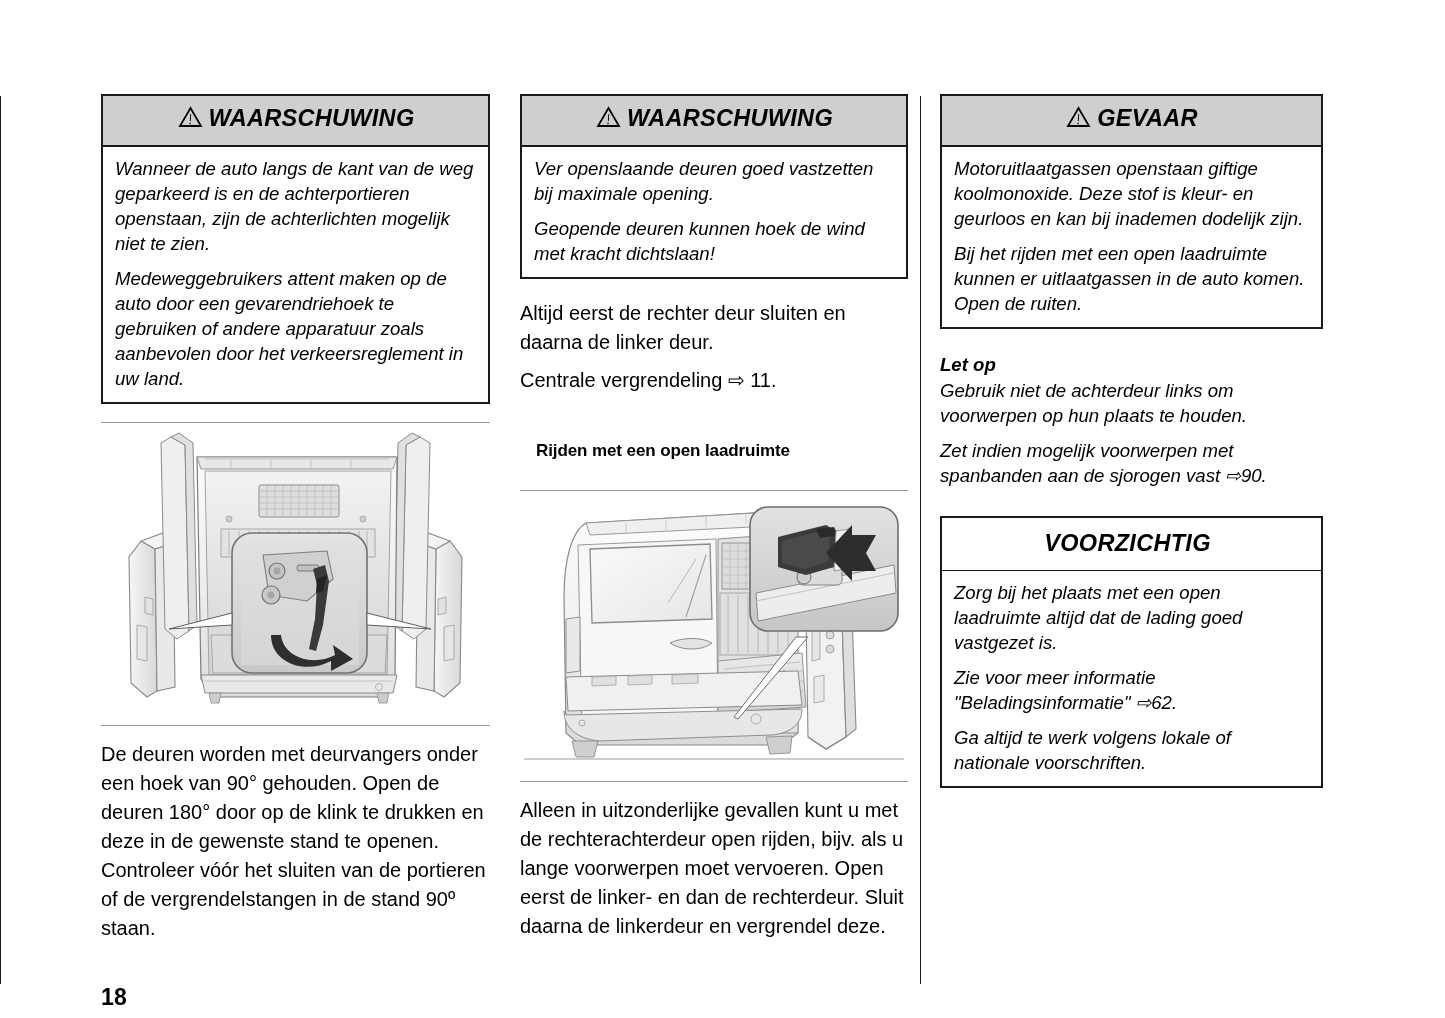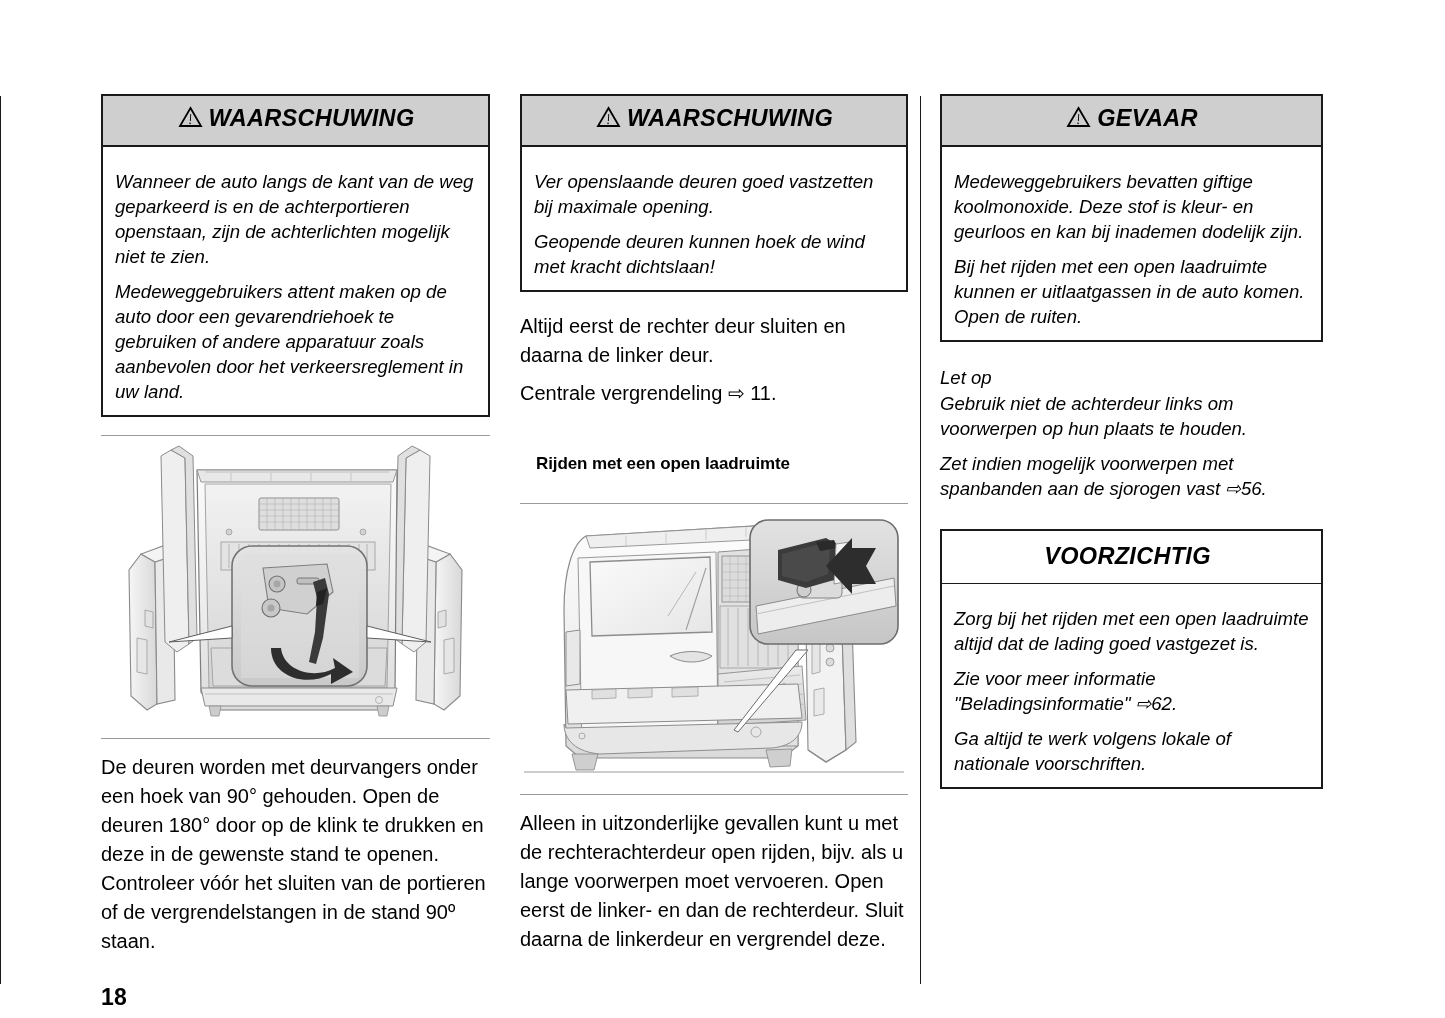"Wanneer de auto langs de" .notice-body { padding: 22px 12px 11px 12px -> 9px 12px 11px 12px }
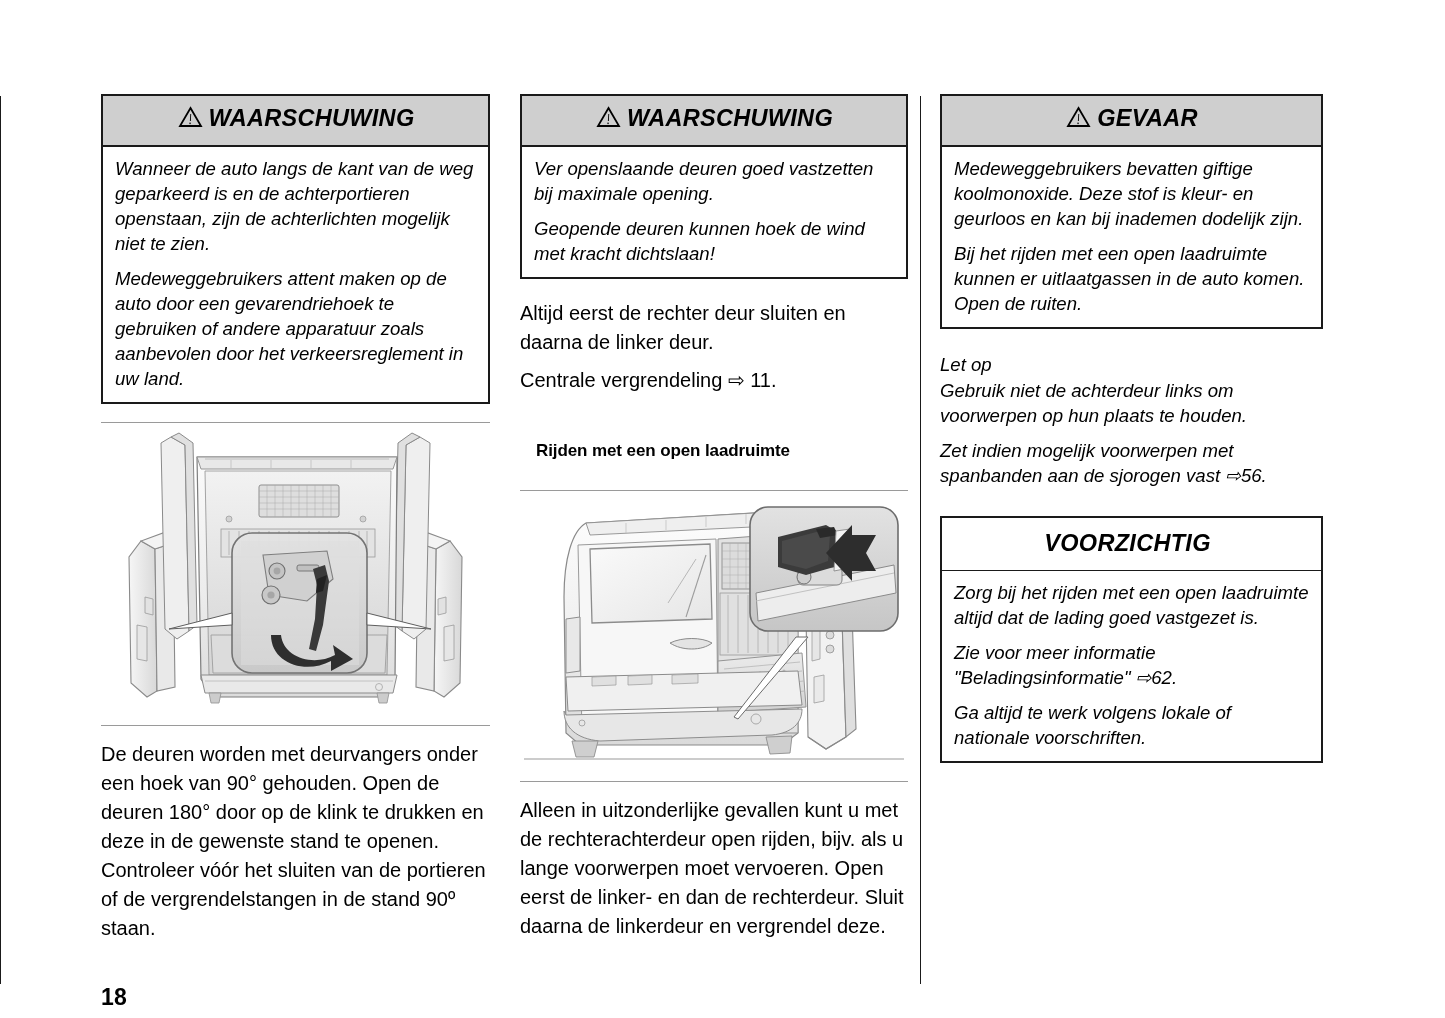"Medeweggebruikers bevatten giftige" p { text: Medeweggebruikers bevatten -> Motoruitlaatgassen openstaan }
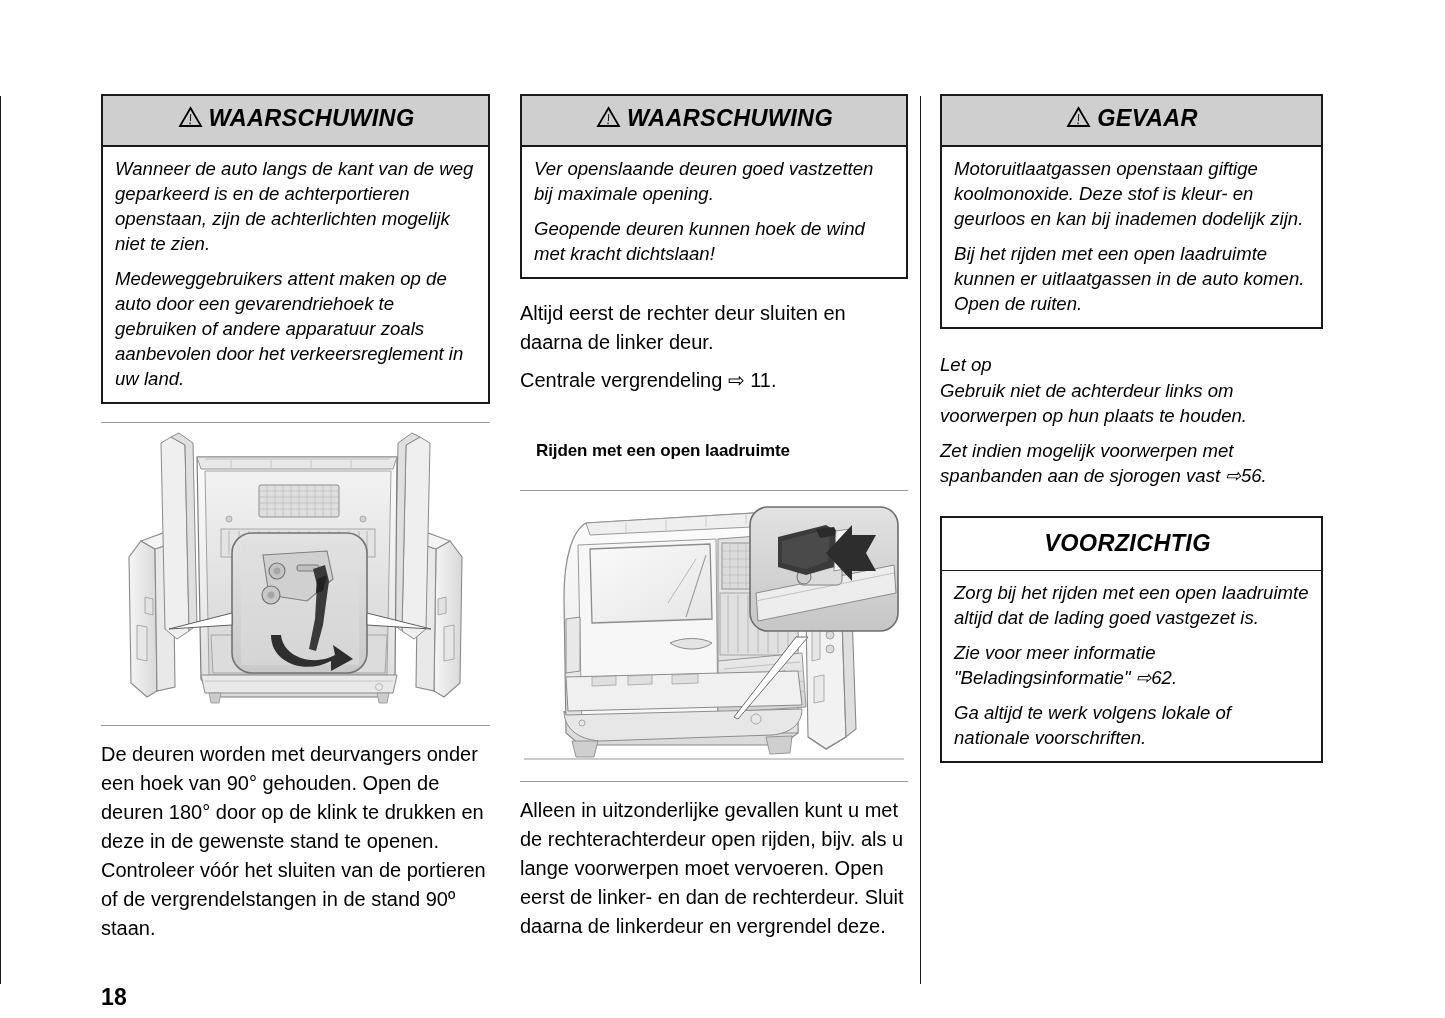"Let op" .note-title { font-weight: normal -> bold }
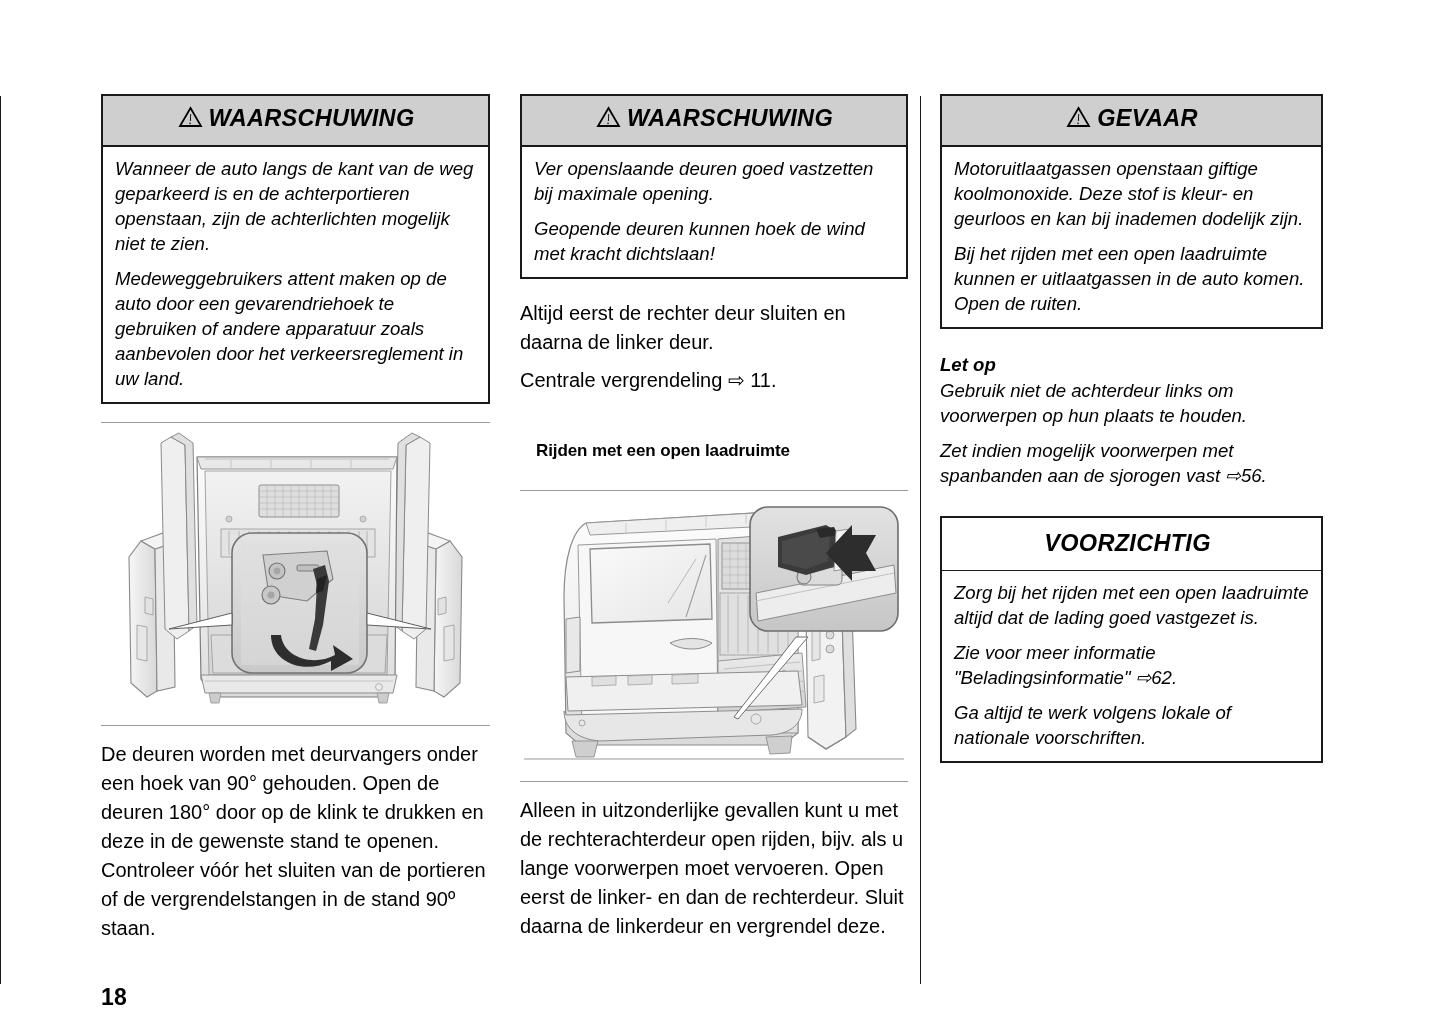"Zet indien mogelijk voorwerpen met" p.para-italic { text: 56 -> 90 }
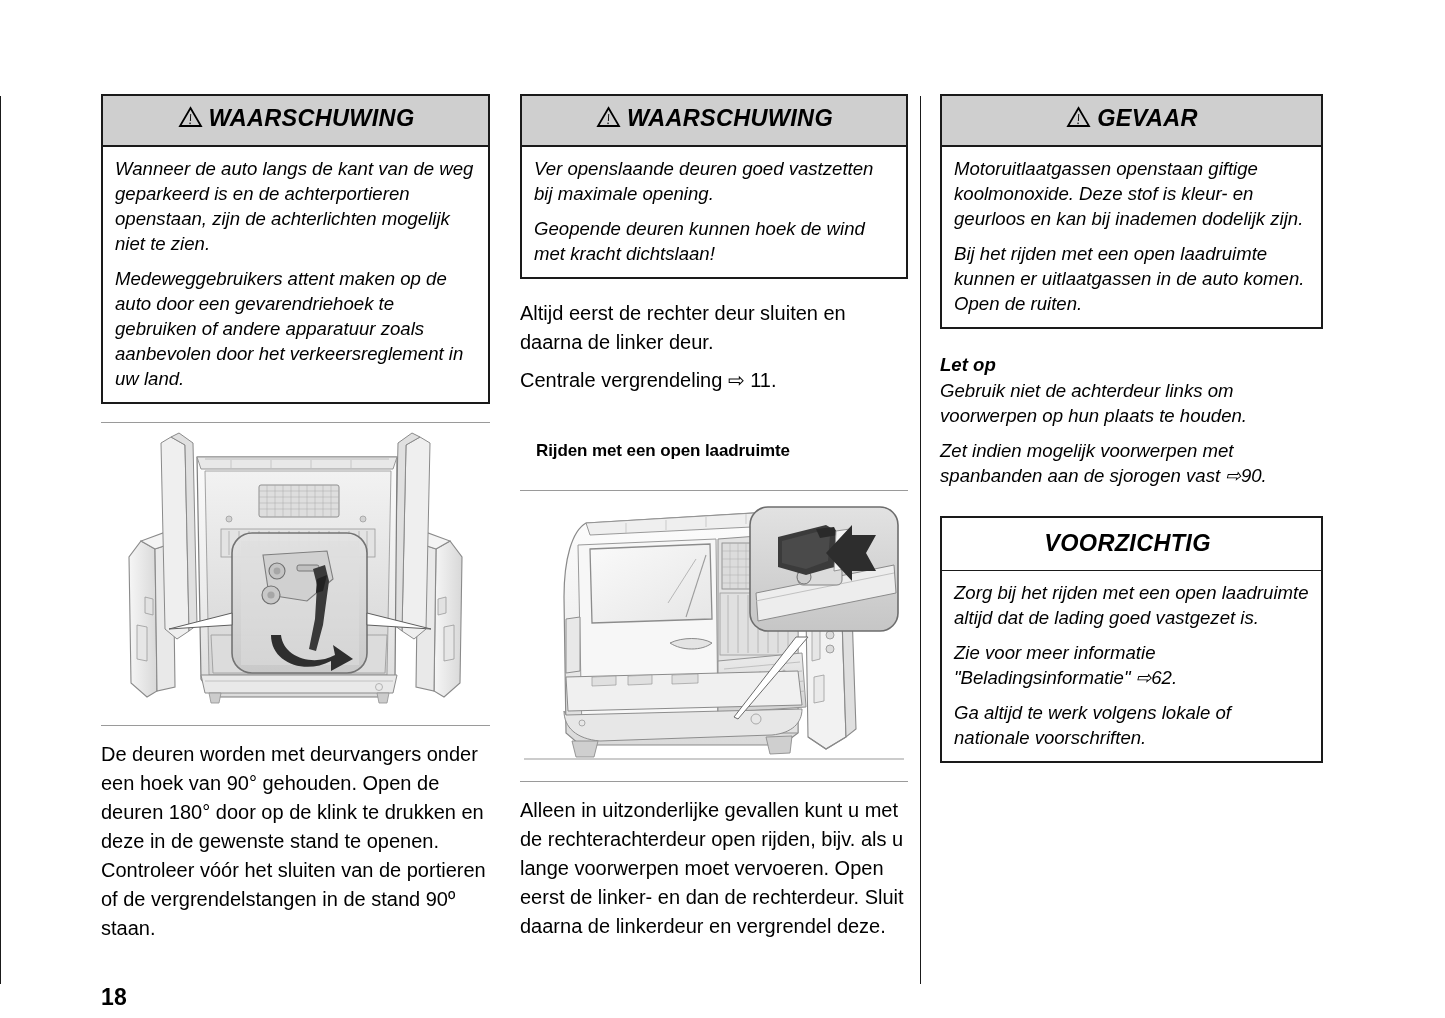"Zorg bij het rijden met" p { text: rijden -> plaats }
